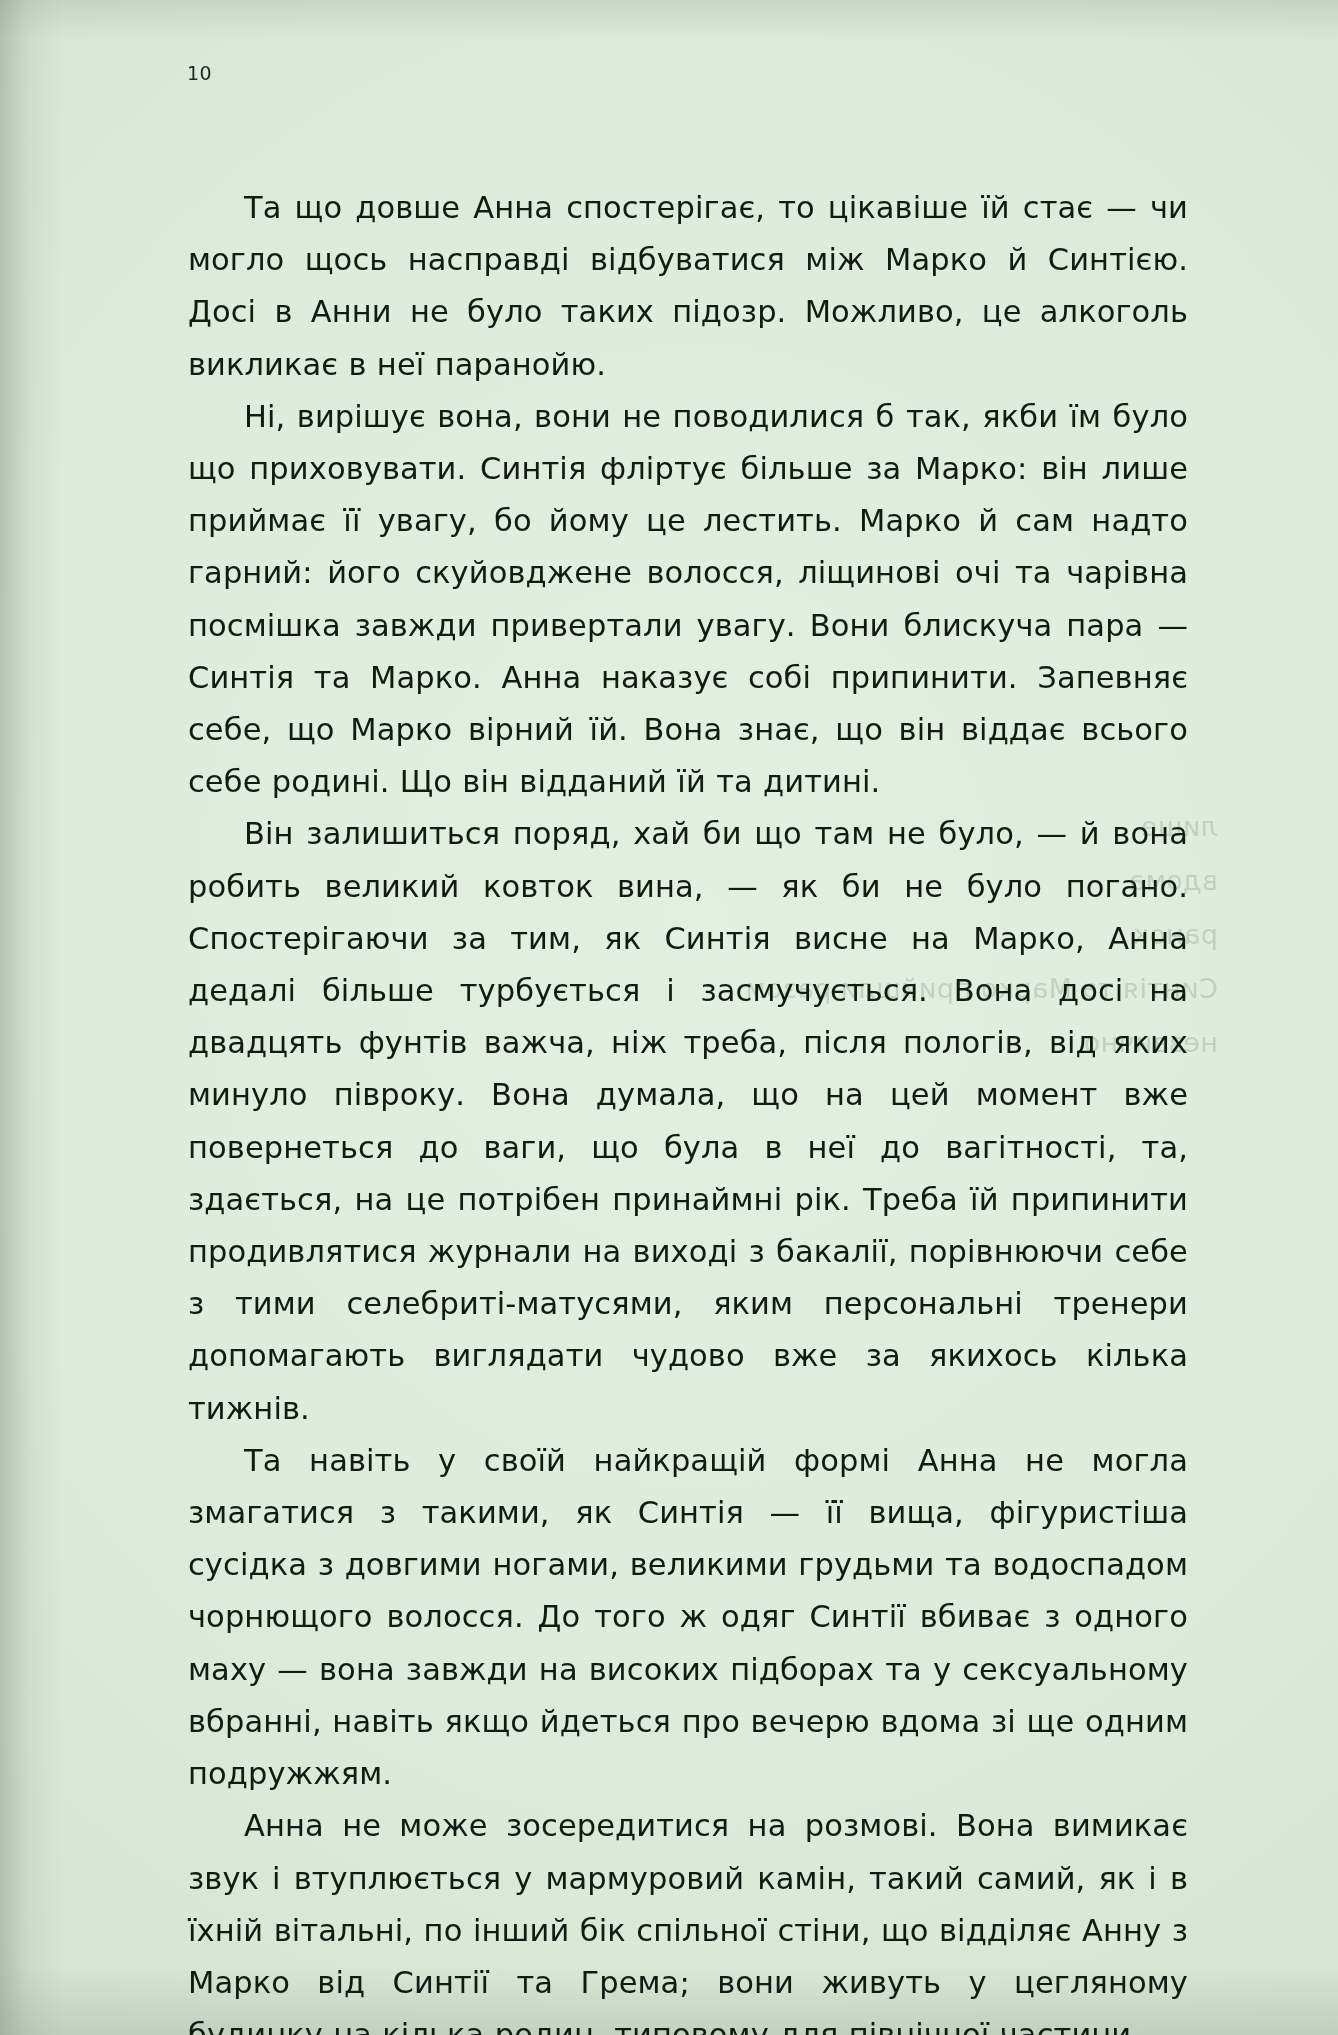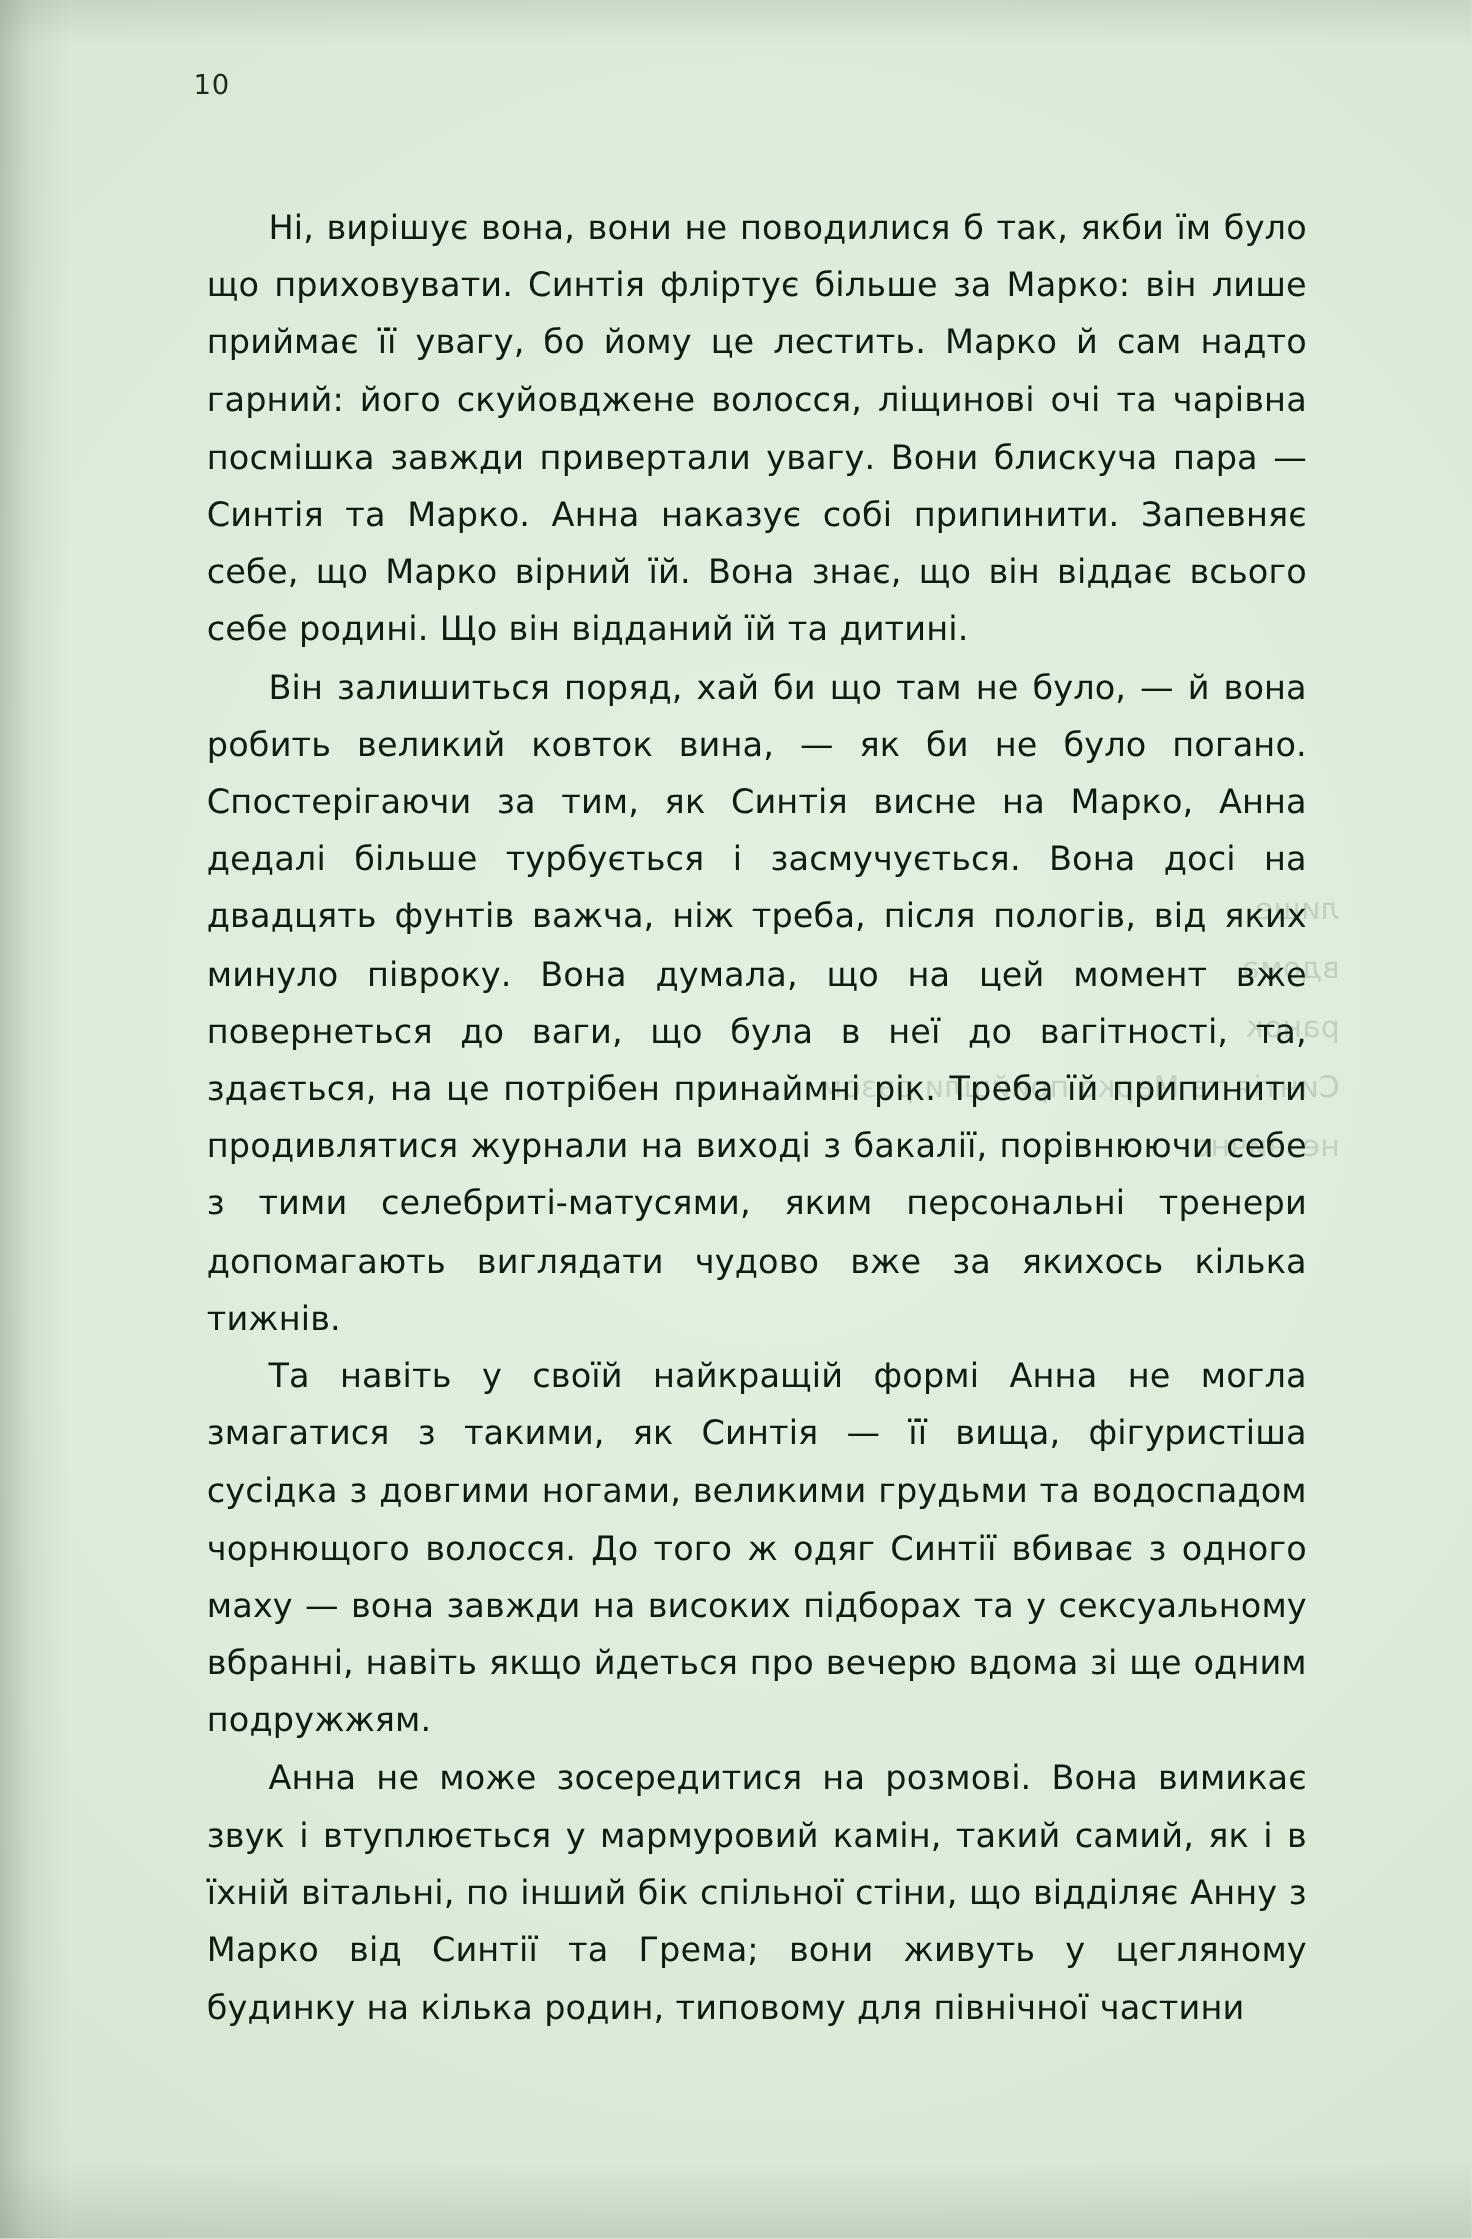"10" .folio { font-size: 25px -> 19px; left: 176px -> 187px }
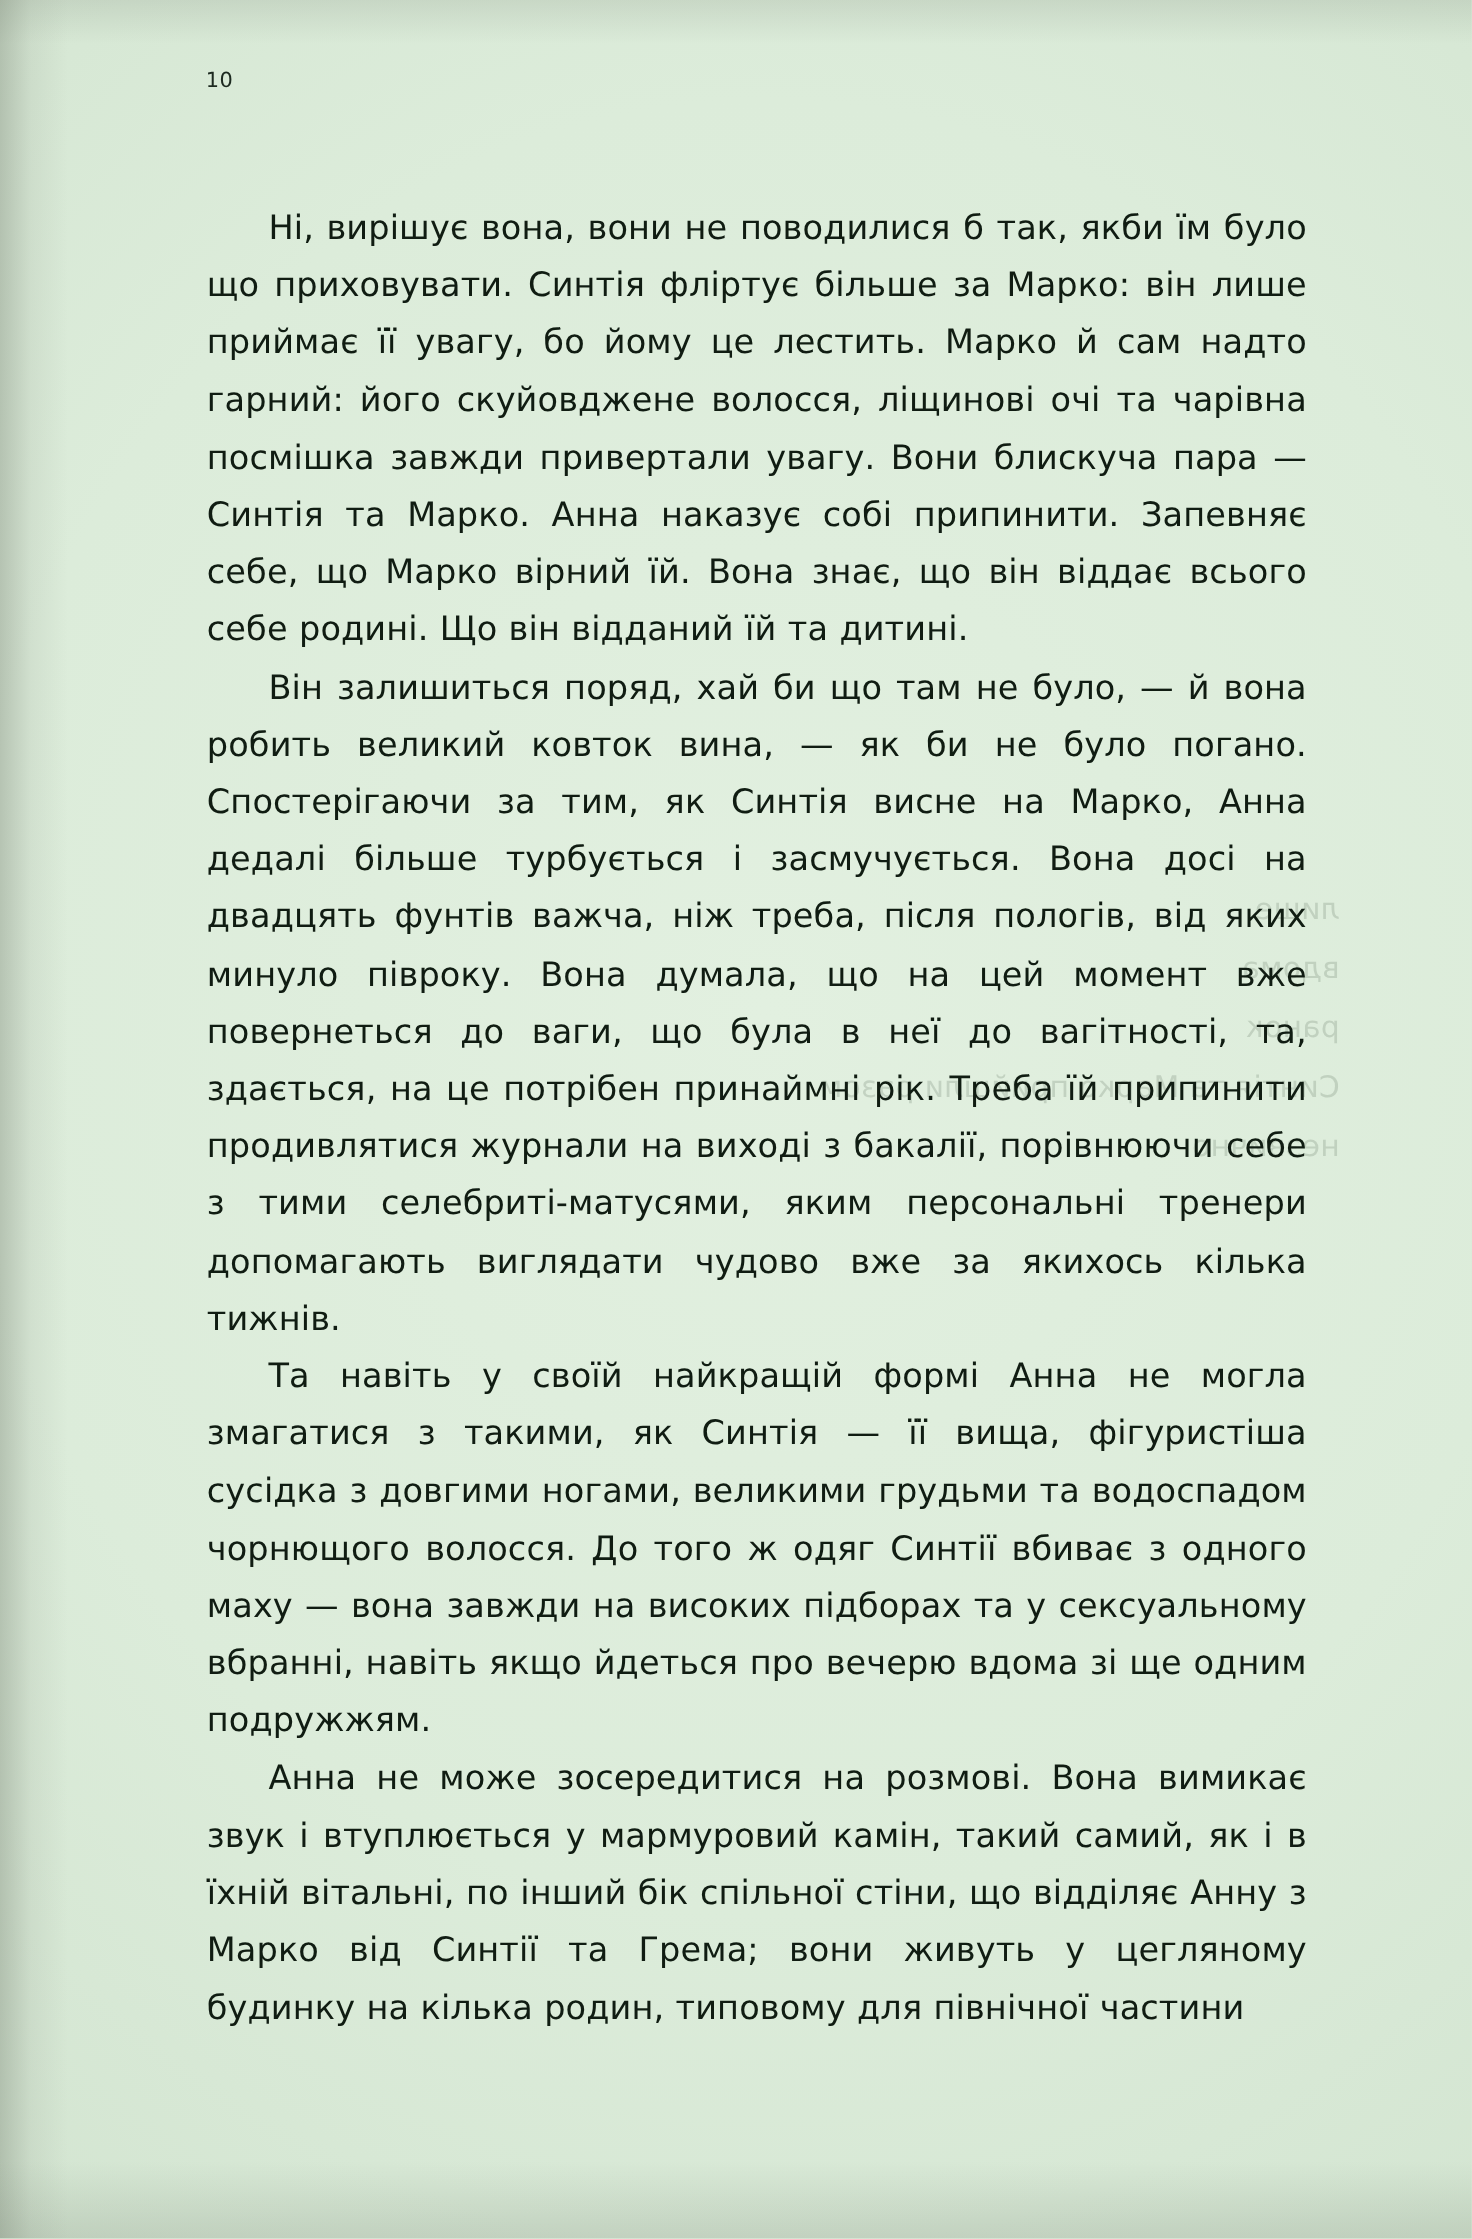"Та що довше Анна спостерігає," p { html: none -> <p>Та що довше Анна спостерігає, то цікавіше їй стає — чи могло щось насправді відбуватися між Марко й Синтією. Досі в Анни не було таких підозр. Можливо, це алкоголь викликає в неї паранойю.</p> }
